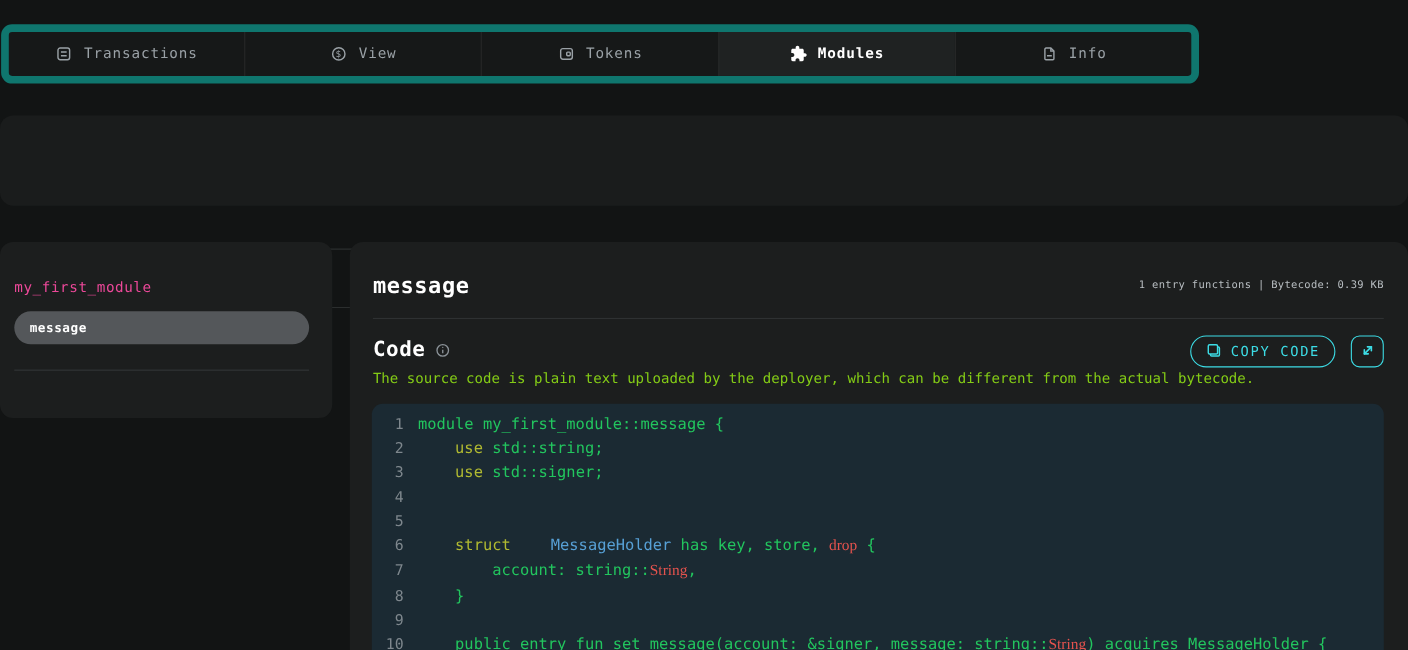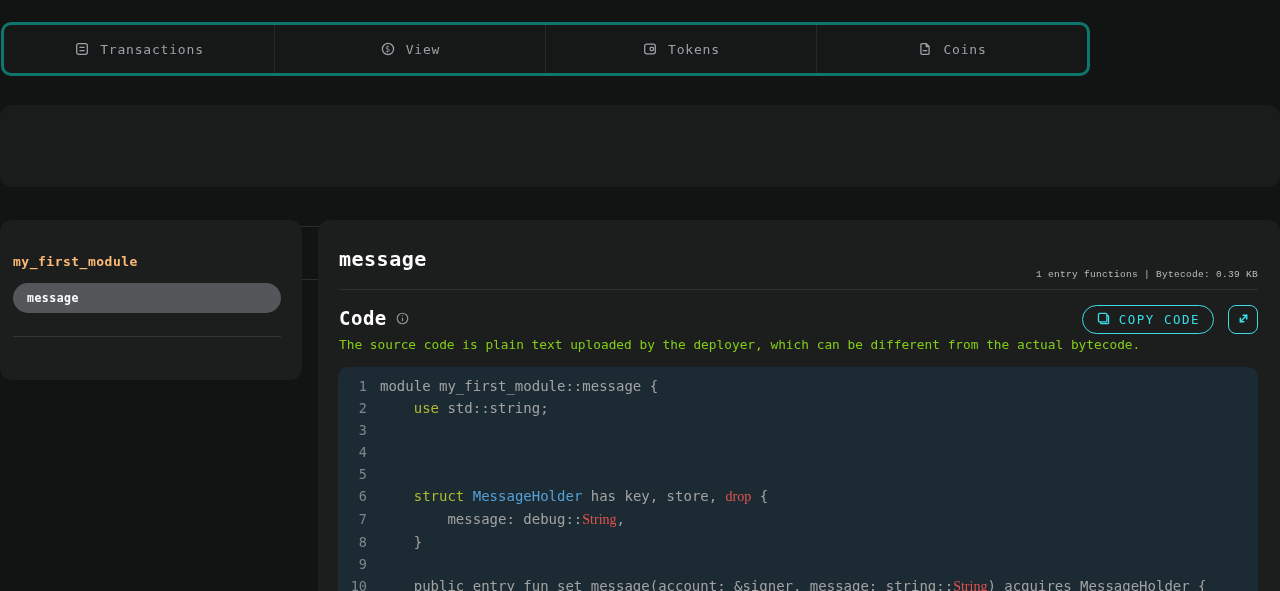"Transactions" .top-nav { border: 3px solid #0f766e -> 7px solid #0f766e }
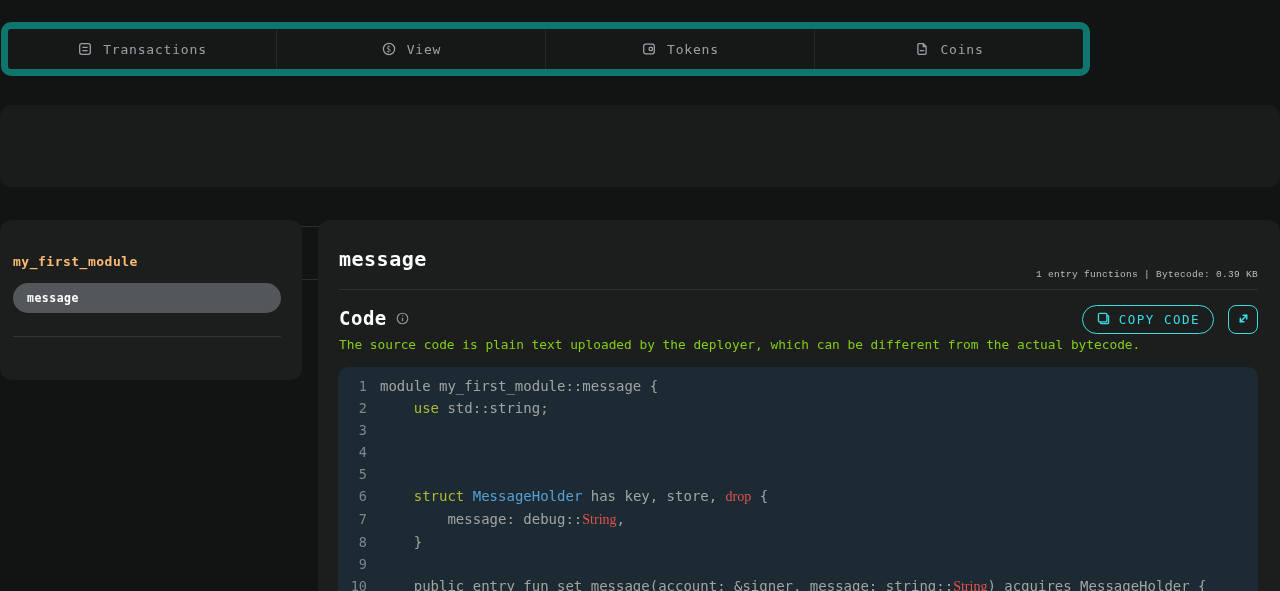"Modules" div.nav-tab { html: none -> <div> <span> <svg> <path></path> </svg> </span> <span>Modules</span> </div> }
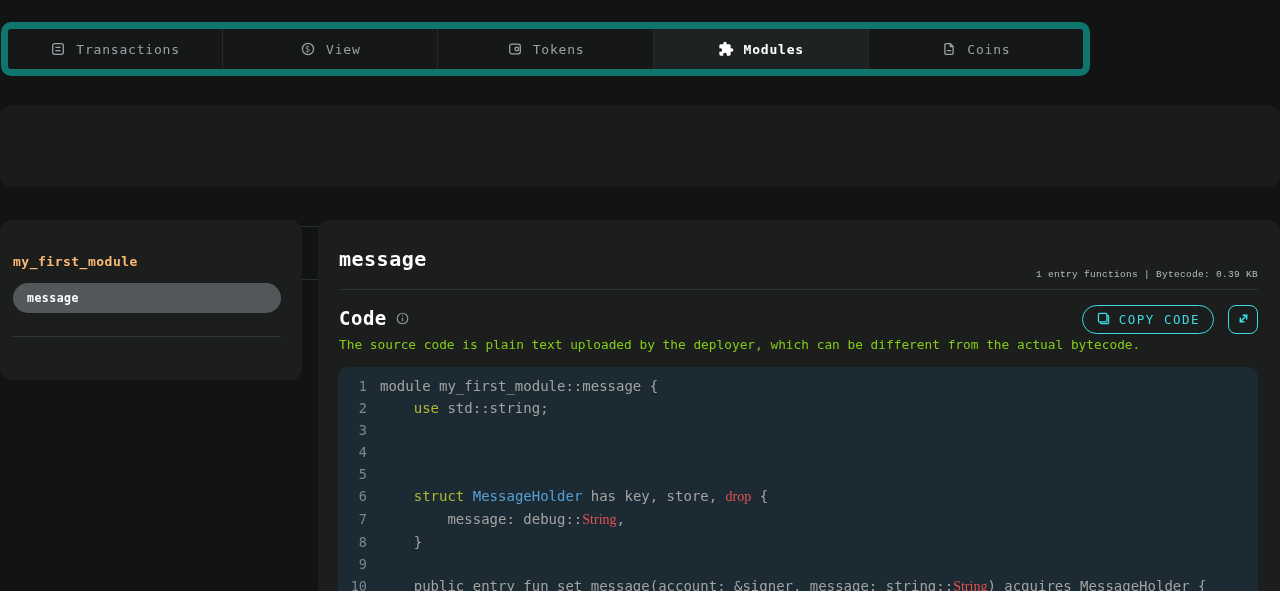"Coins" span { text: Coins -> Info }
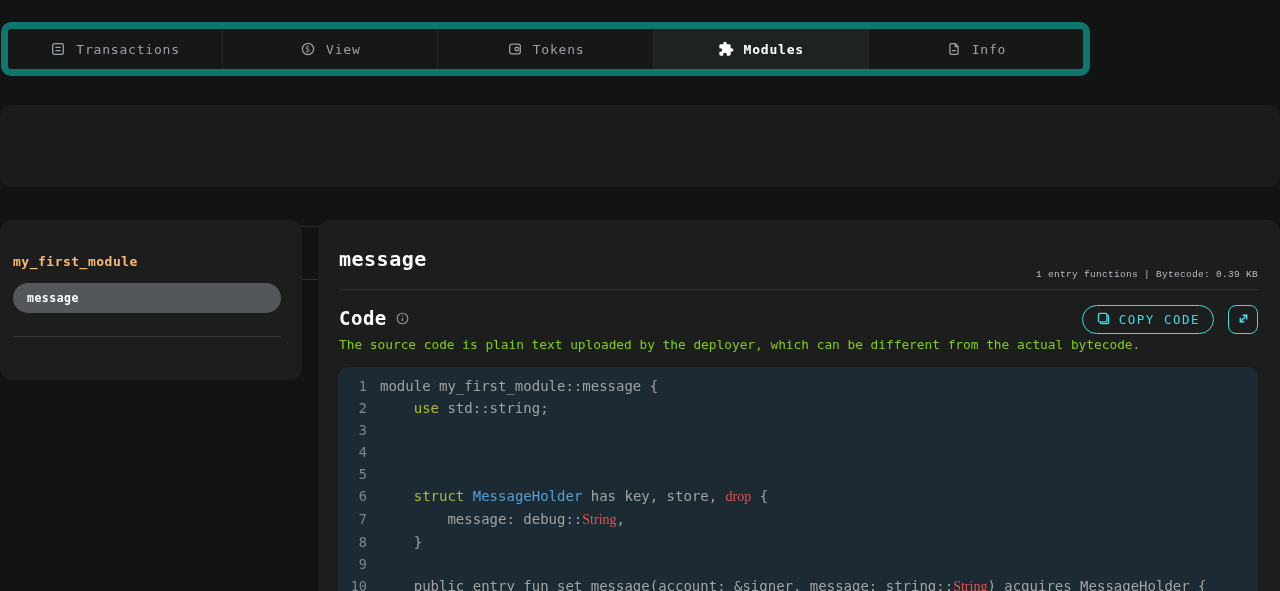"my_first_module" .module-name { color: #fdba74 -> #ec4899; font-weight: bold -> normal }
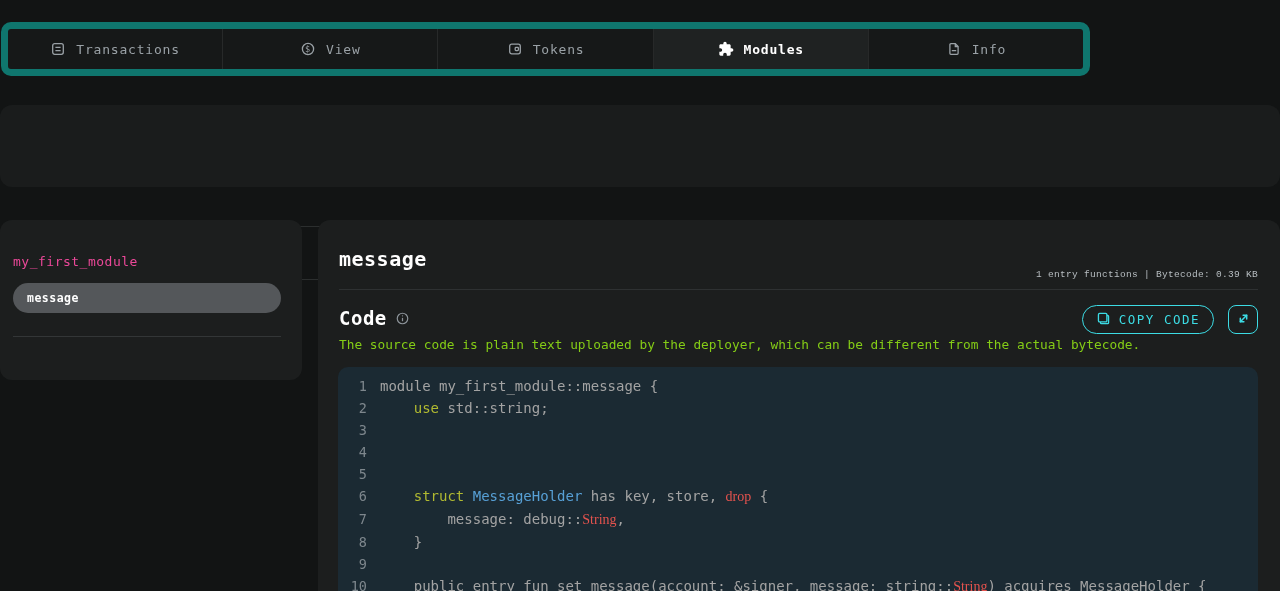"1 entry functions | Bytecode:" .main-meta { font-family: Liberation Mono, monospace -> none; top: 49px -> 34px }
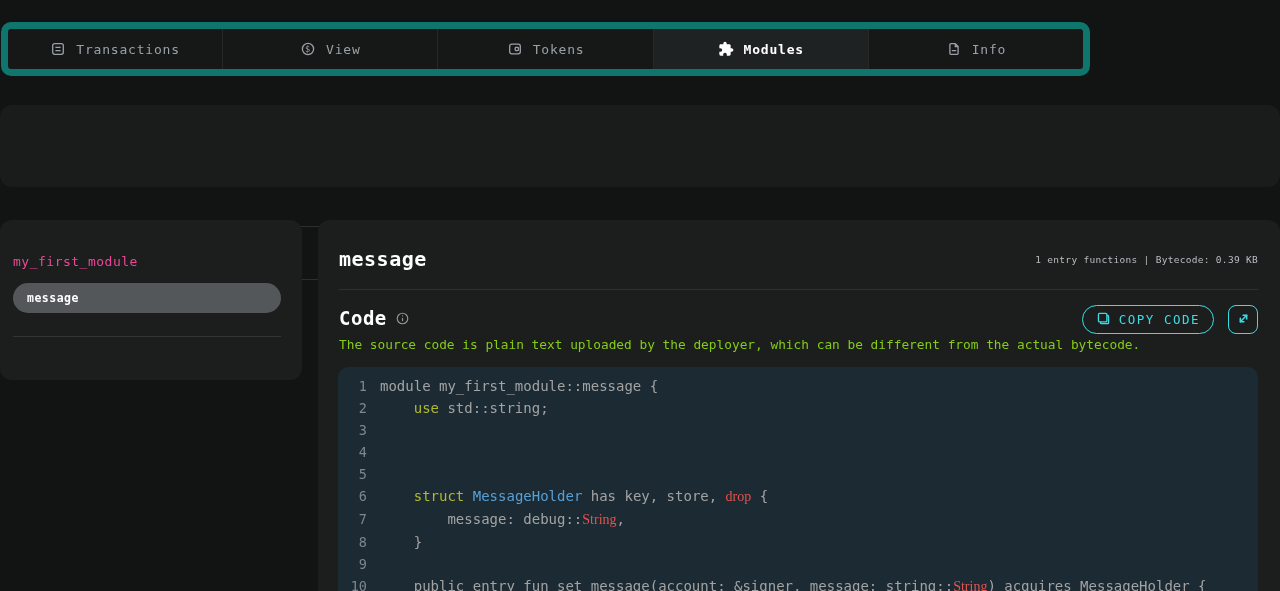"module my_first_module::message {" .c-d { color: #a3a3a3 -> #22c55e }
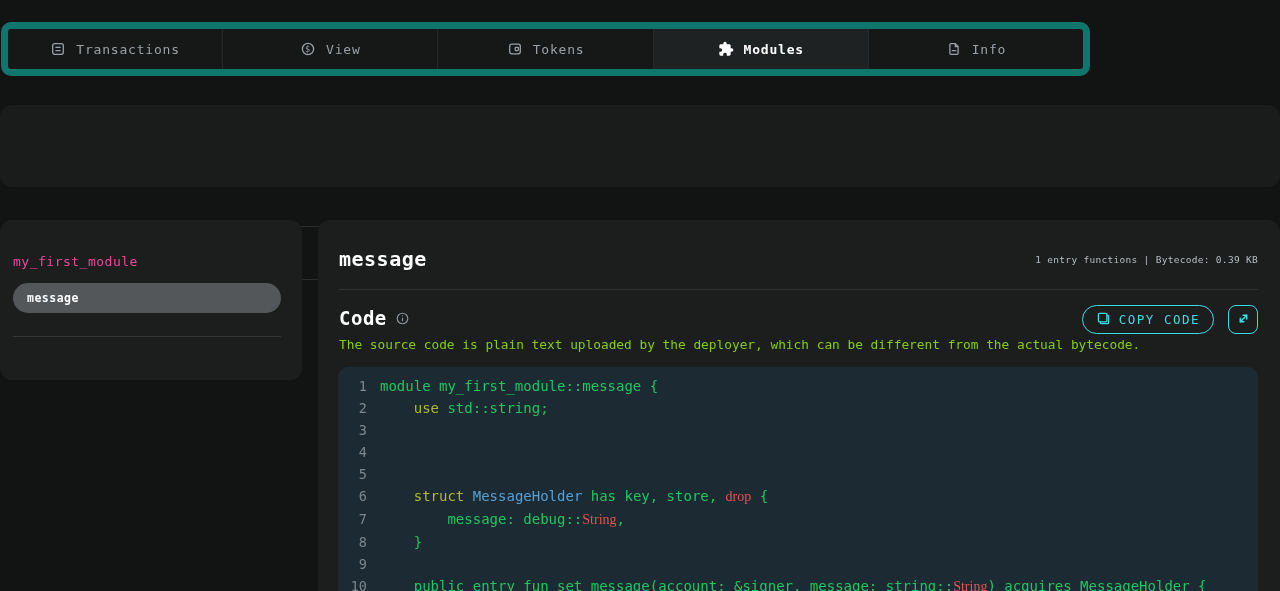"use std::signer;" span.lc { html: none -> <span><span> </span><span>use</span><span> std::signer;</span></span> }
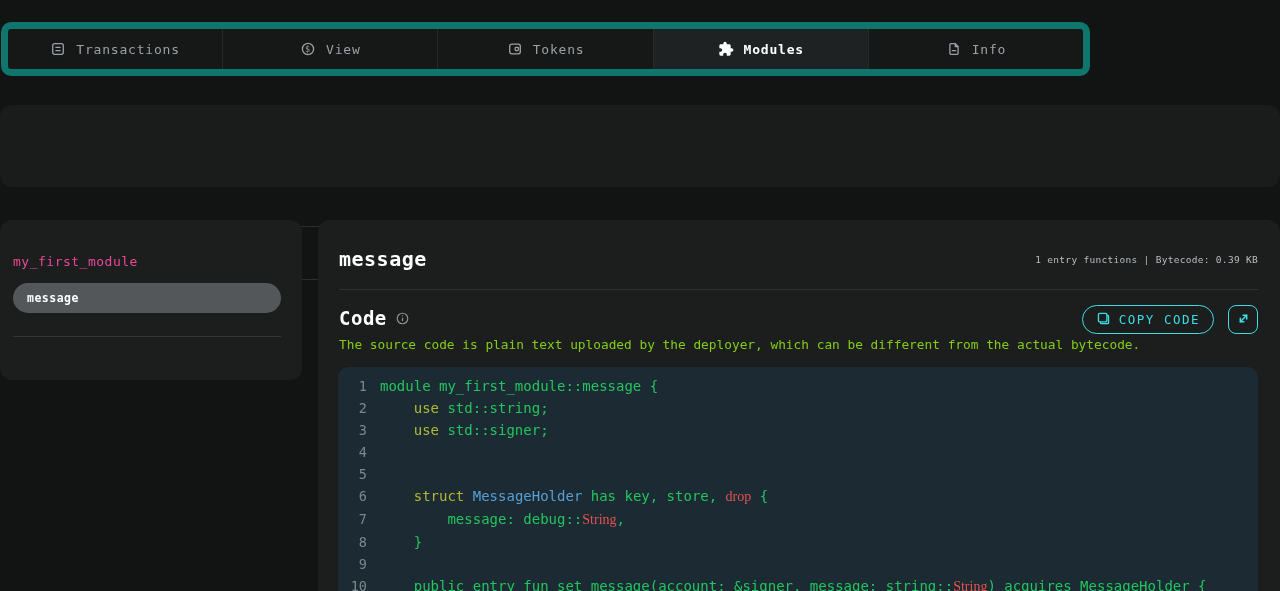"MessageHolder" .c-t { margin-left: none -> 28px }
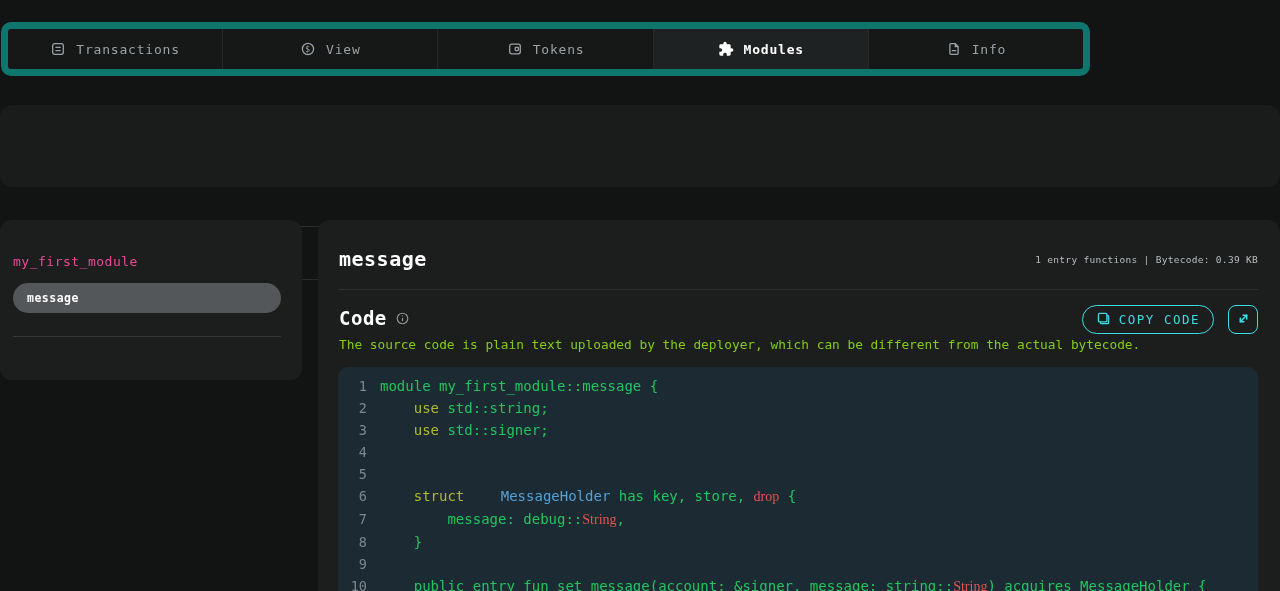"message: debug::" span.c-d { text: message: debug -> account: string }
